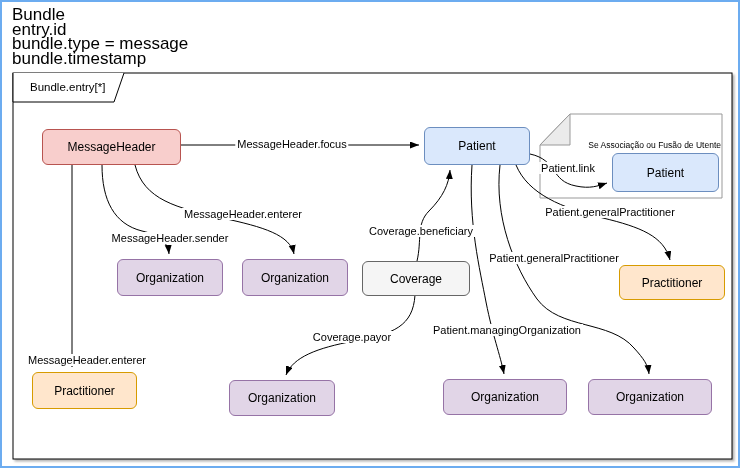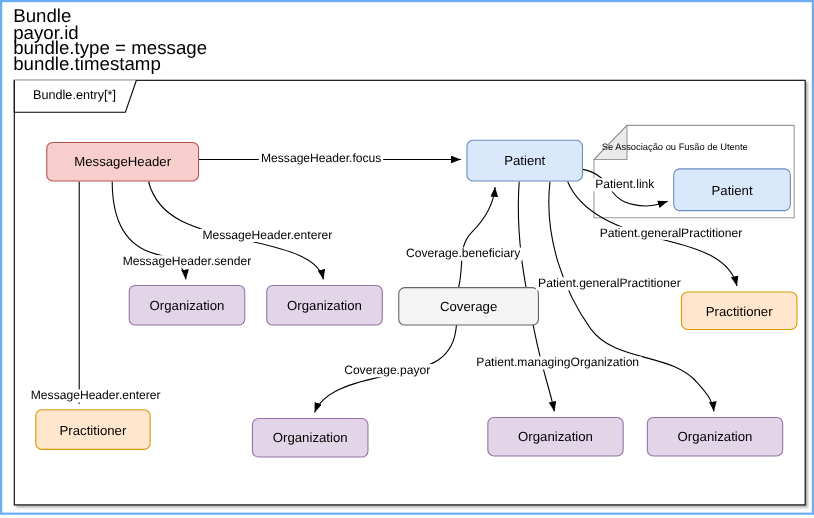"payor.id" div { text: payor.id -> entry.id }
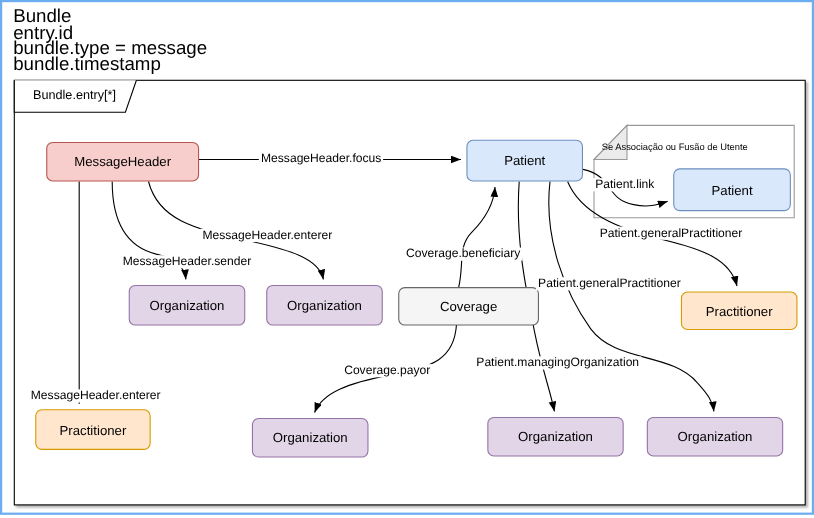"Se Associação ou Fusão de" .note-text { text-align: none -> right; top: 126px -> 138px }
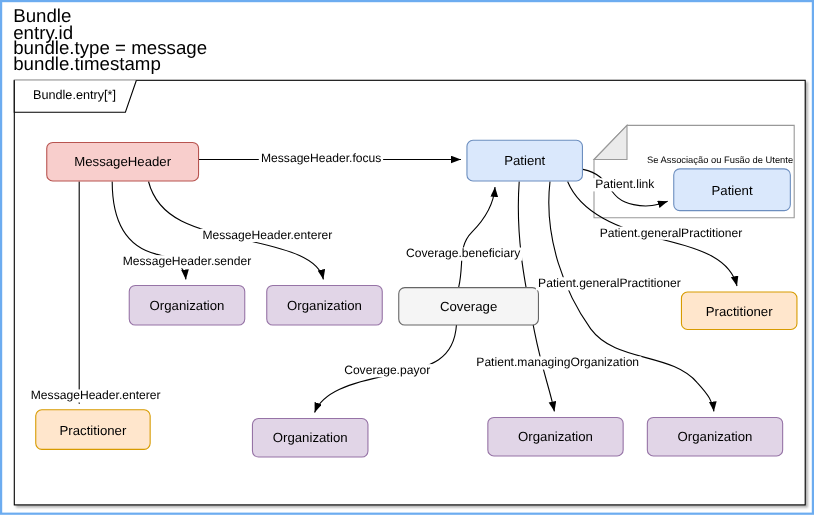"Coverage" div.node { width: 128px -> 108px }
